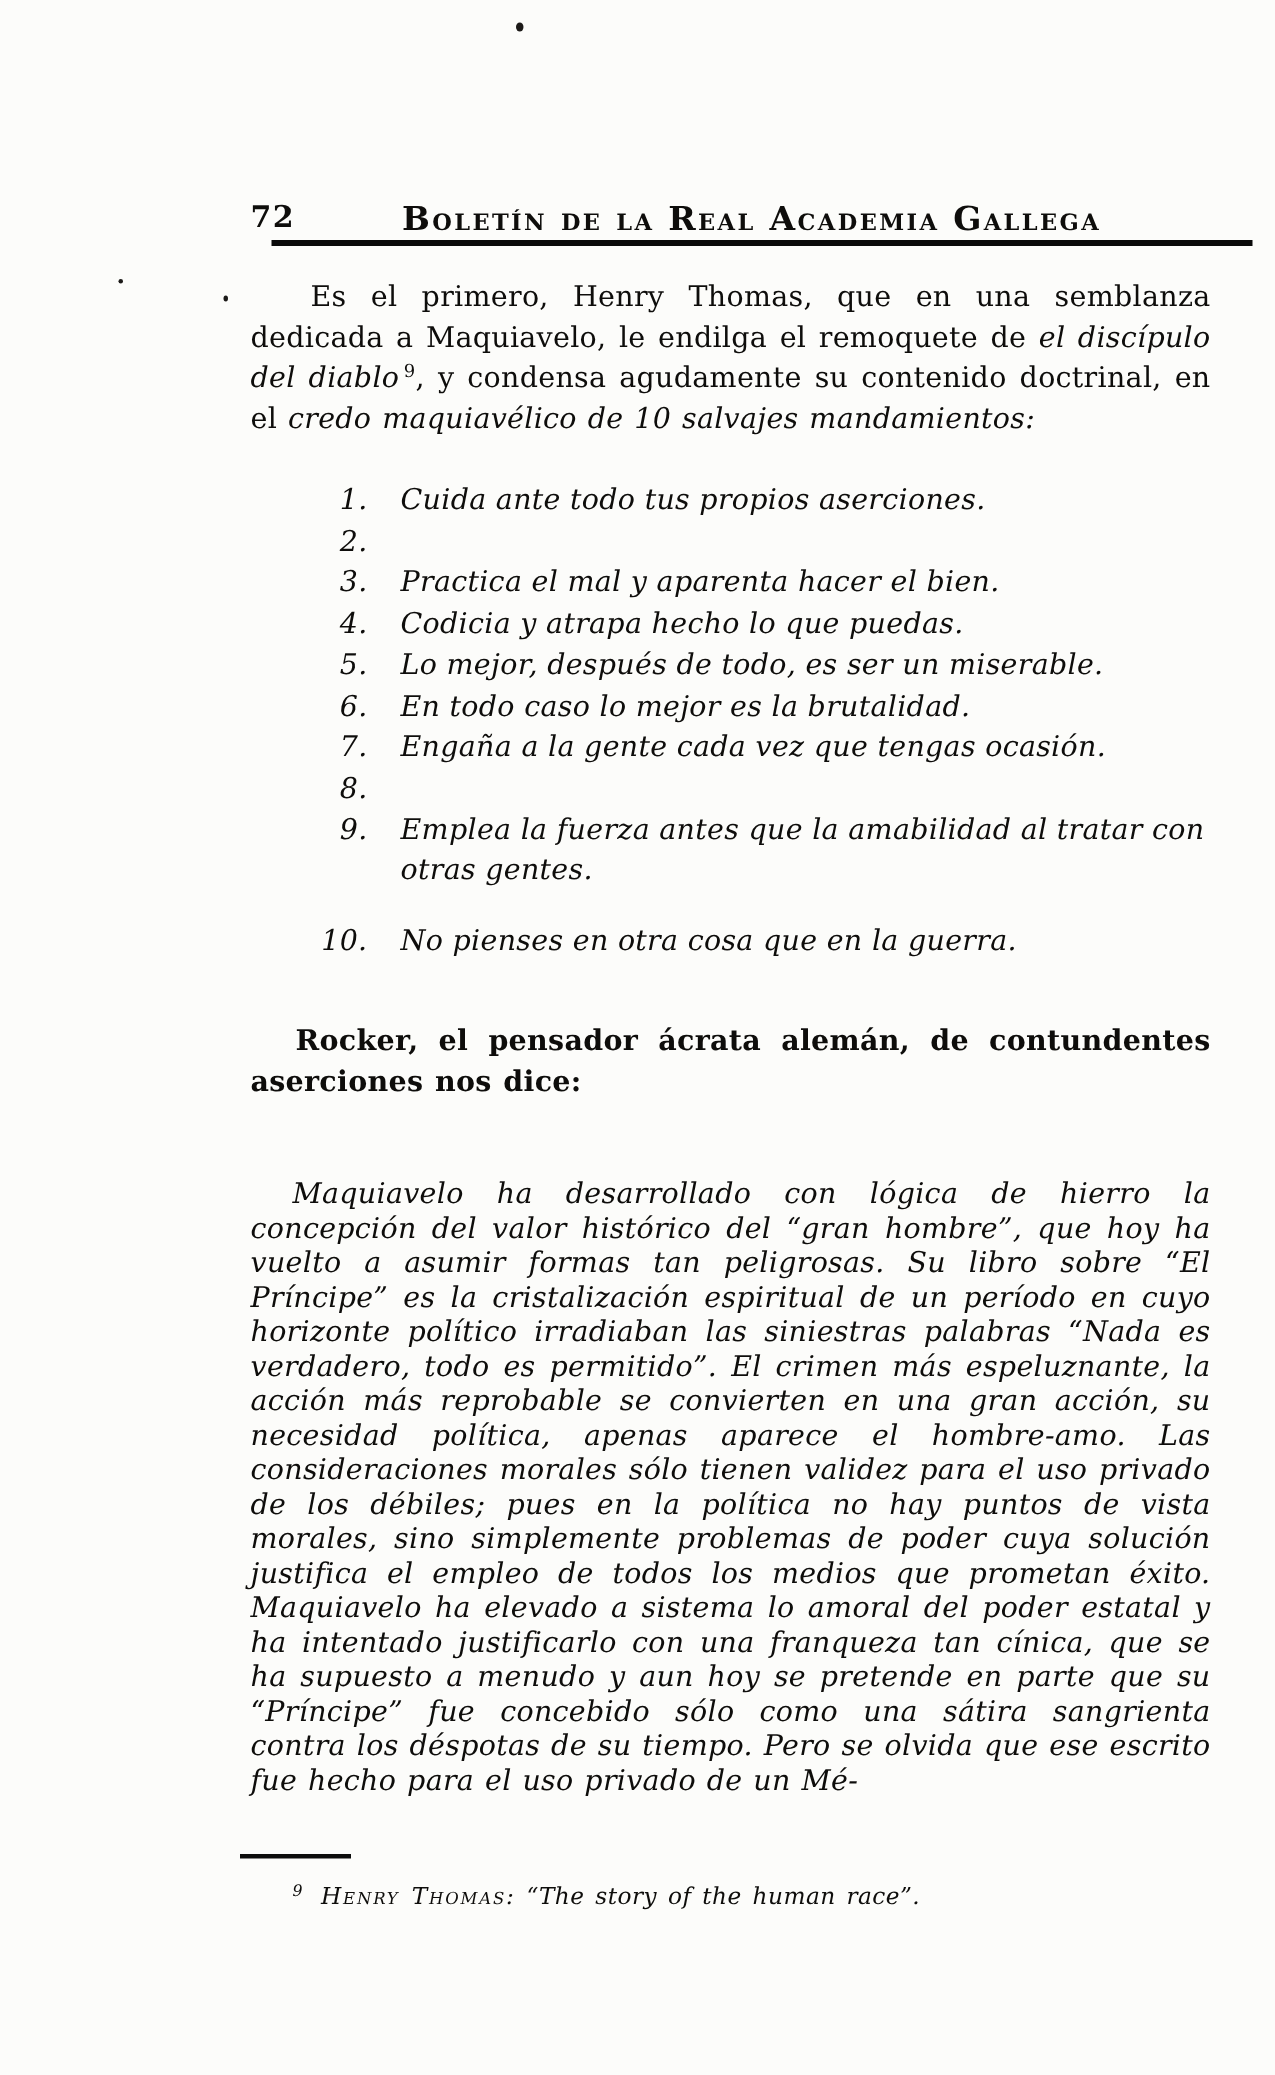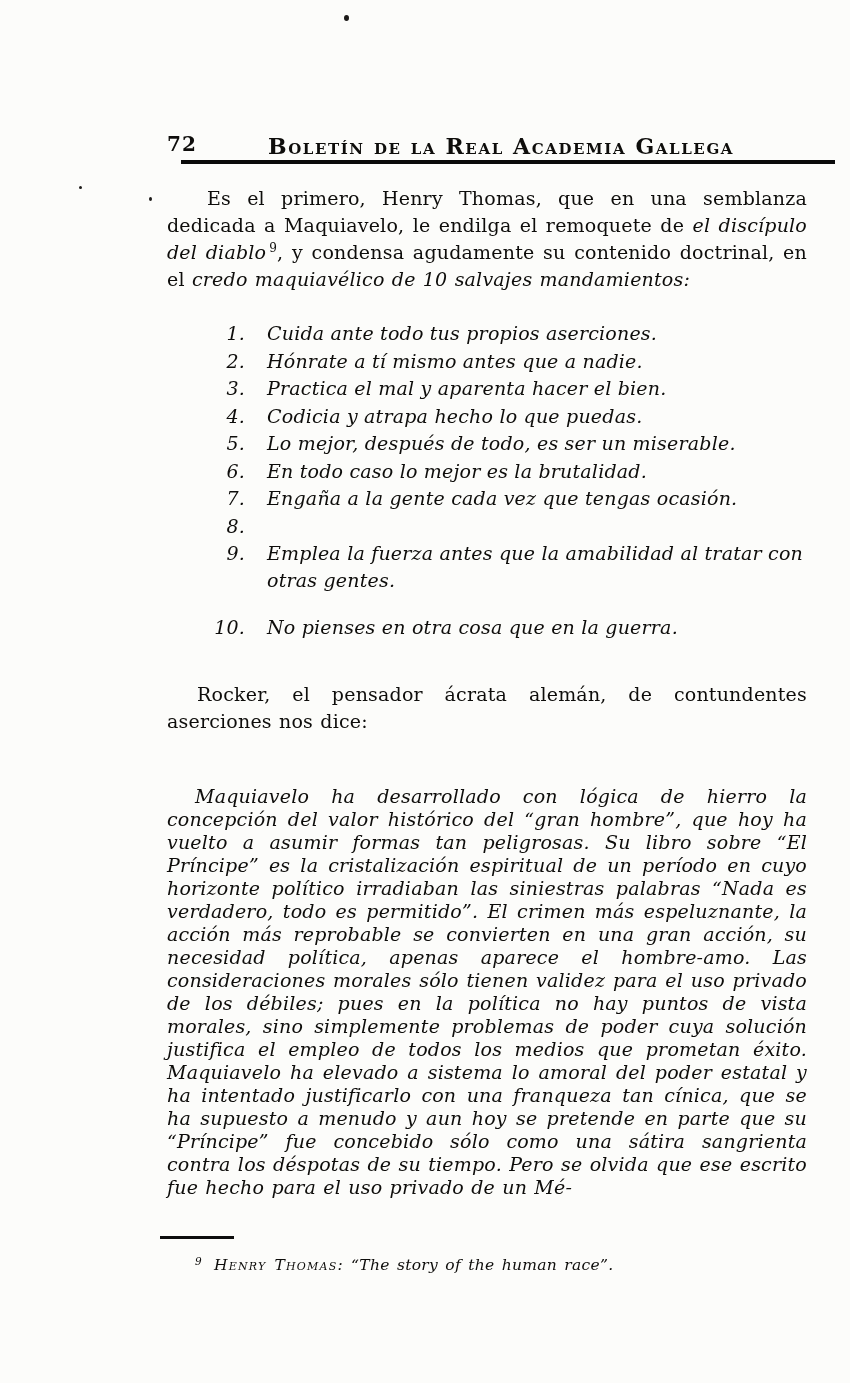"Hónrate a tí mismo antes" span.cmd-text { html: <span>Hónrate a tí mismo antes que a nadie.</span> -> none }
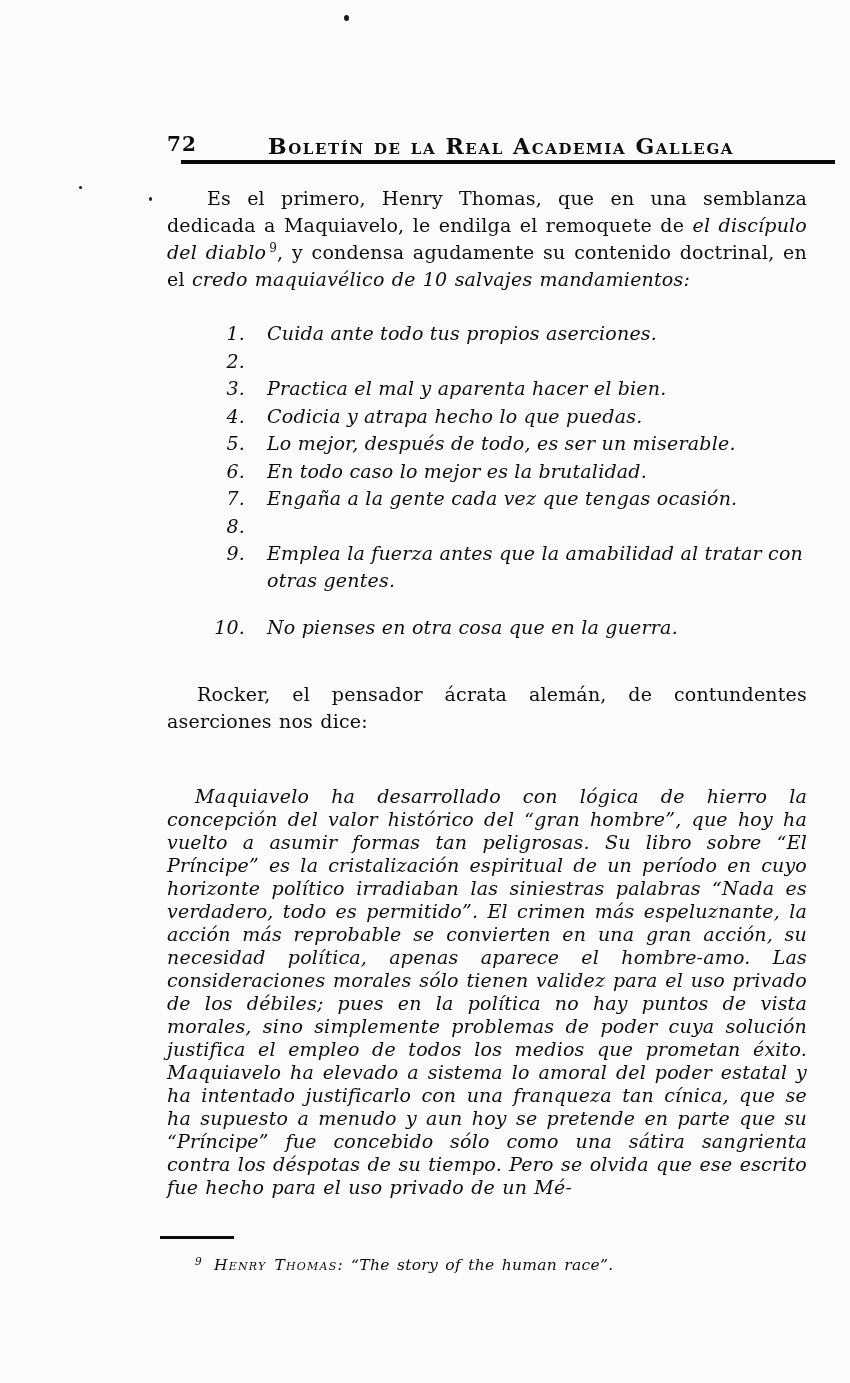"Rocker, el pensador ácrata alemán," .para-rocker { font-weight: none -> bold }
